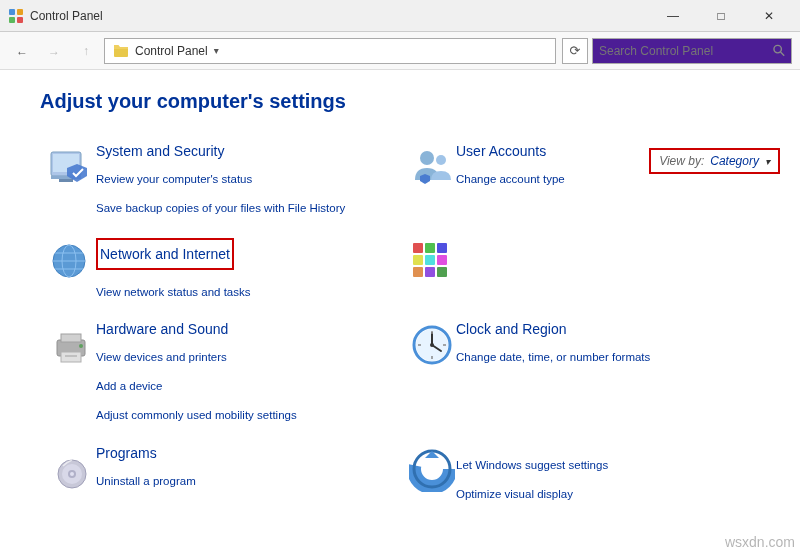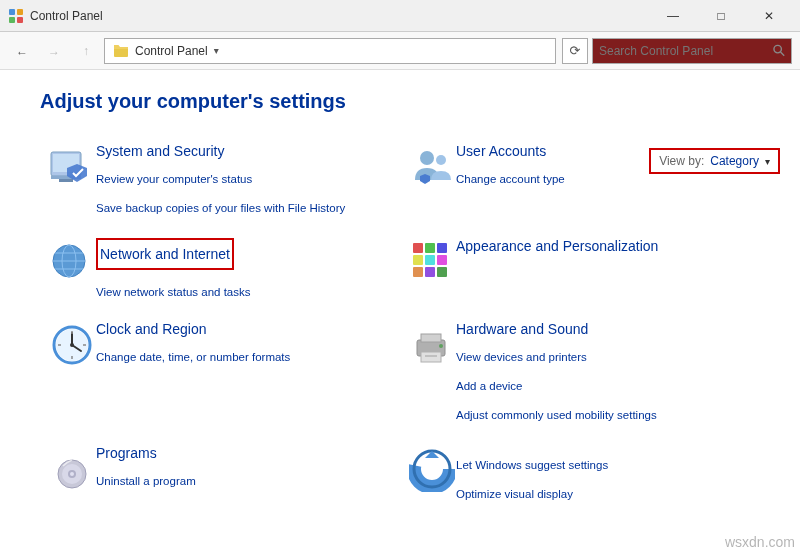"Search Control Panel" .search-box { background: #7f1d1d -> #4c1d95 }
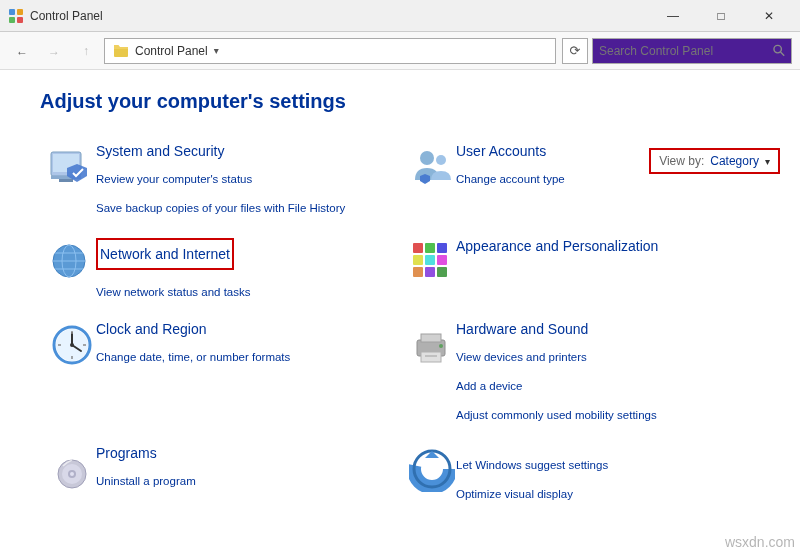"View by:" .view-by { font-style: none -> italic }
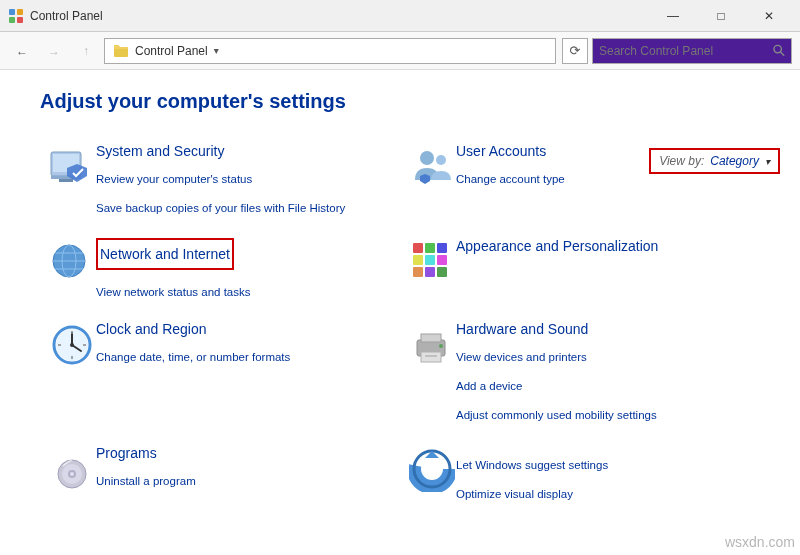"Appearance and Personalization" div.cat-content { html: <div> <div>Appearance and Personalization</div> </div> -> none }
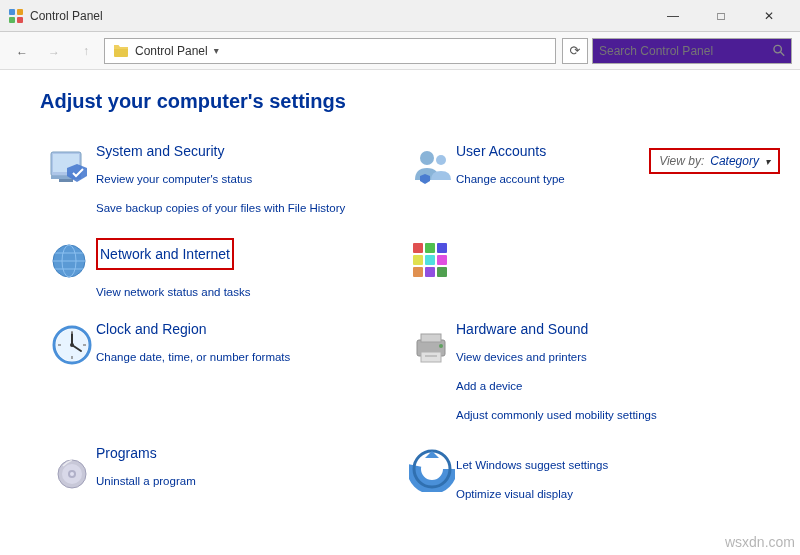"Clock and Region" div.category-item { order: before "Hardware and Sound" -> after "Hardware and Sound" }
